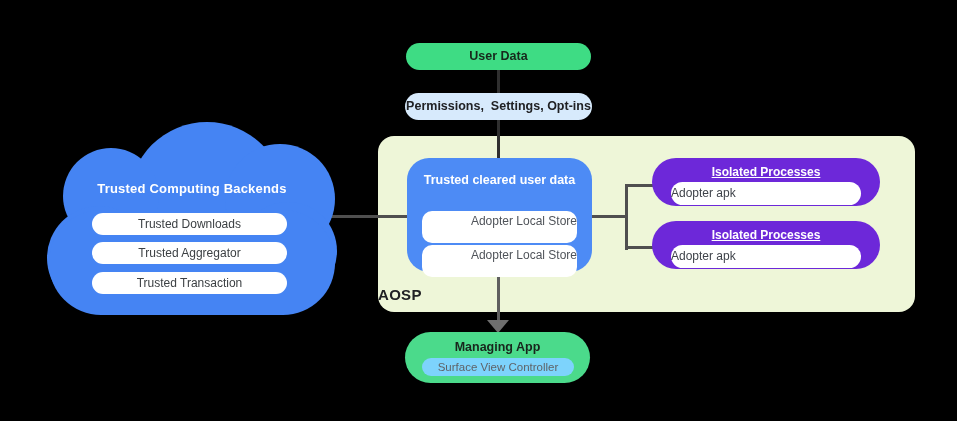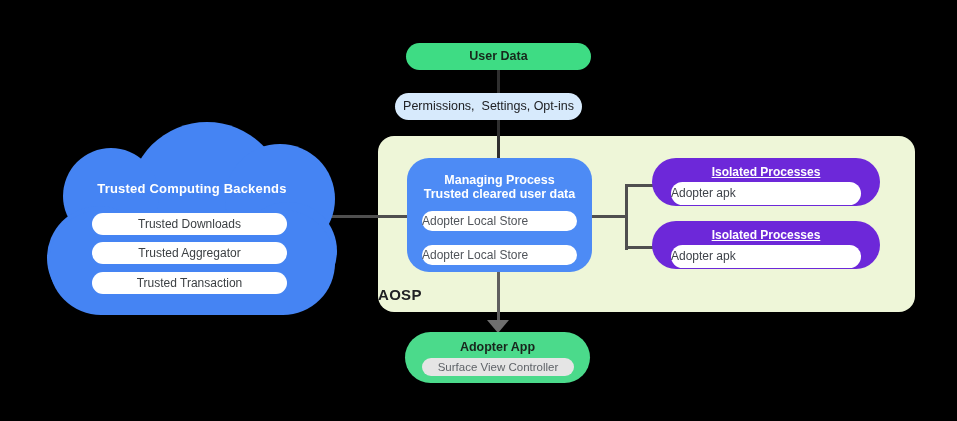"Permissions, Settings, Opt-ins" .pill-permissions { font-weight: normal -> bold; left: 395px -> 405px }
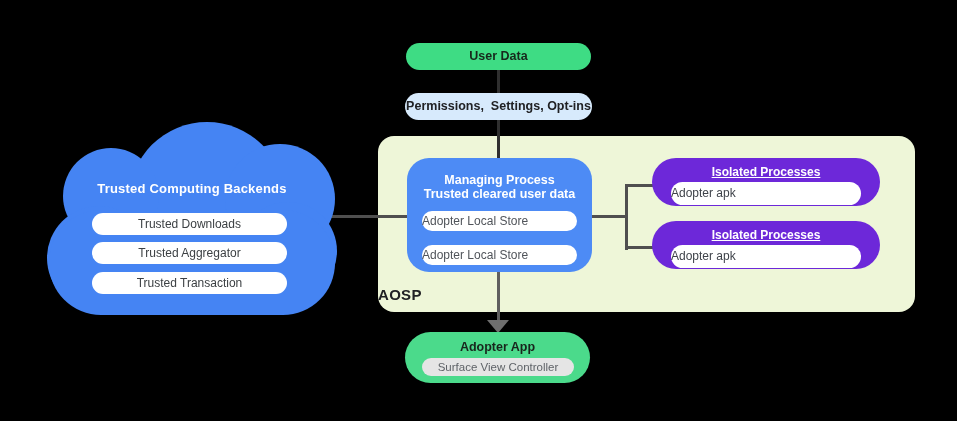"Managing Process" div { html: <div>Managing Process</div> -> none }
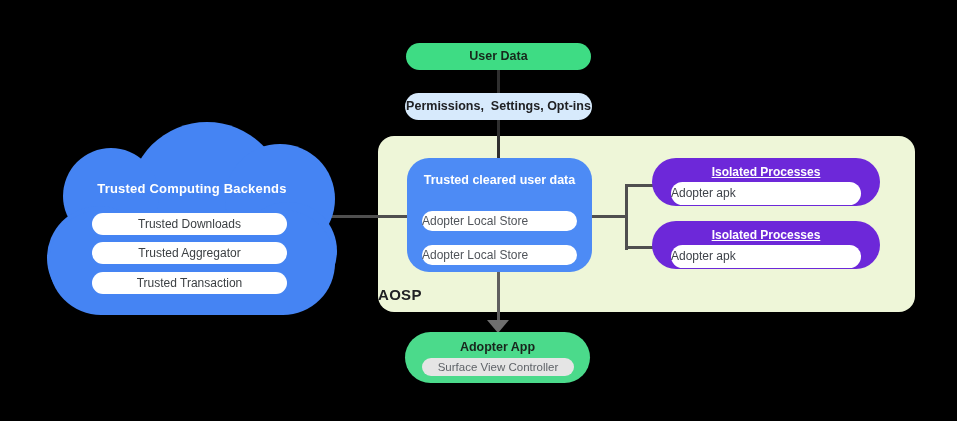"Adopter Local Store" .managing-pill { height: 20px -> 32px; text-align: left -> right }
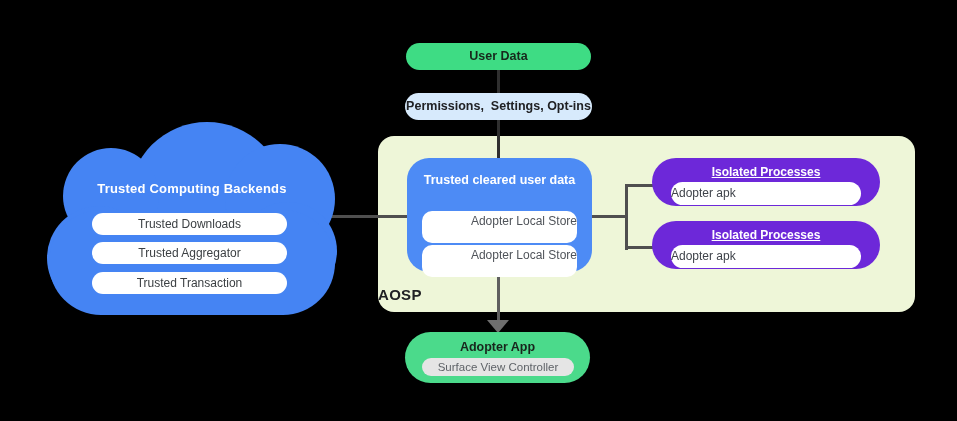"Adopter App" div.adopter-title { text: Adopter -> Managing }
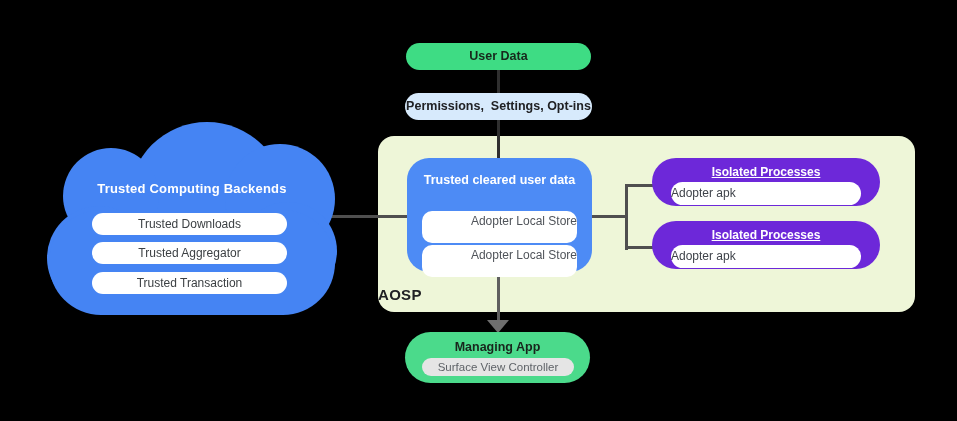"Surface View Controller" .adopter-pill { background: #e5e5e5 -> #7dd3fc }
